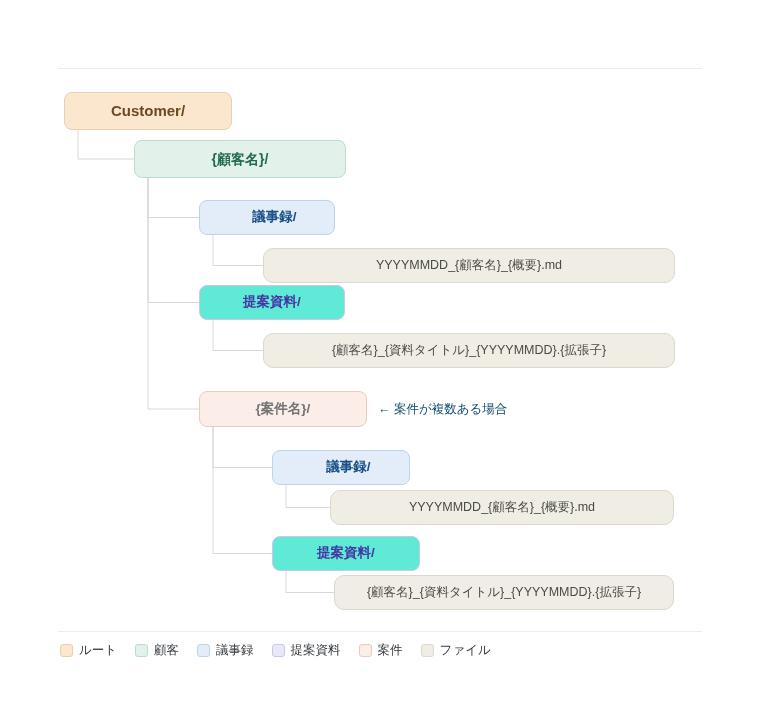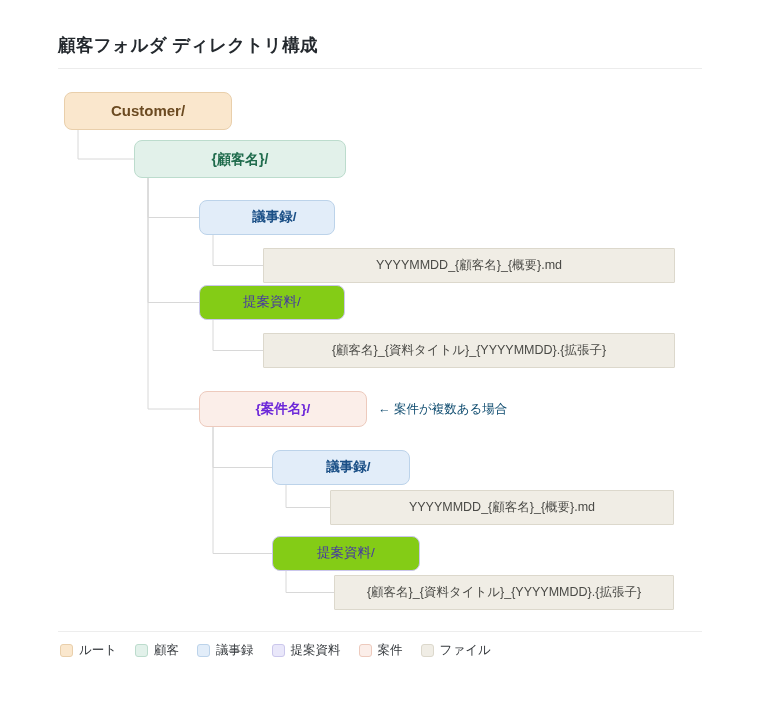"顧客フォルダ ディレクトリ構成" div.page-title { html: <div>顧客フォルダ ディレクトリ構成</div> -> none }
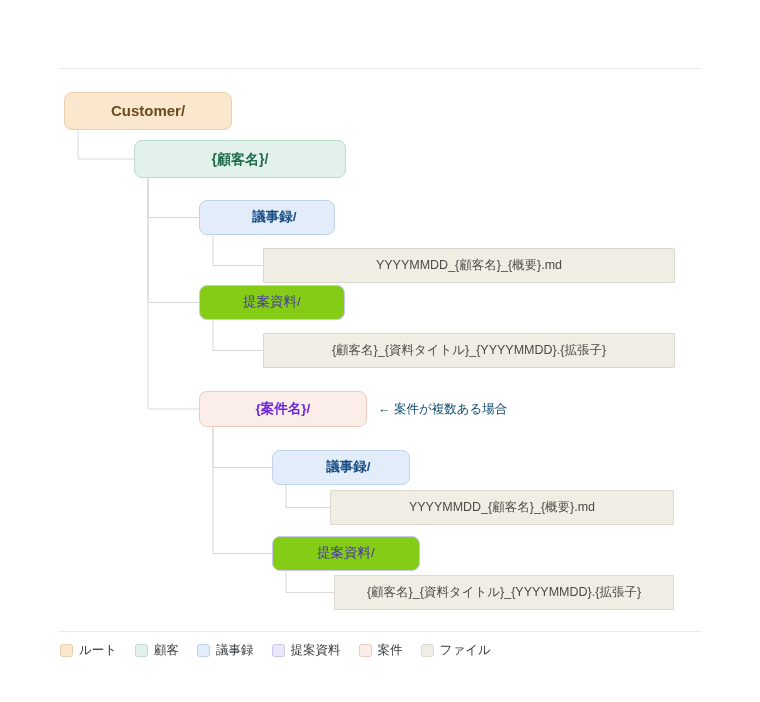"YYYYMMDD_{顧客名}_{概要}.md" .node.file { border-radius: 1px -> 10px }
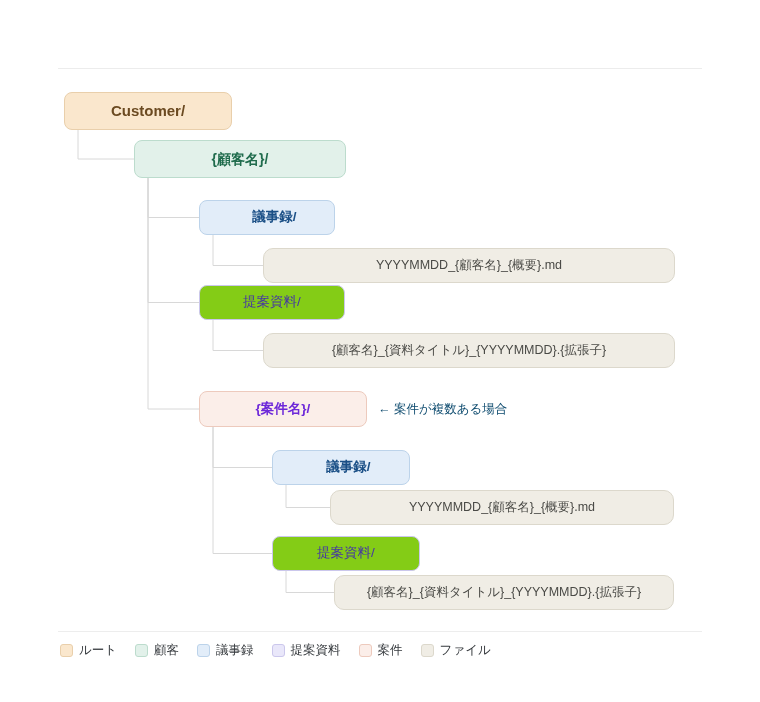"提案資料/" .node.proposal { background: #84cc16 -> #5eead4; font-weight: normal -> bold }
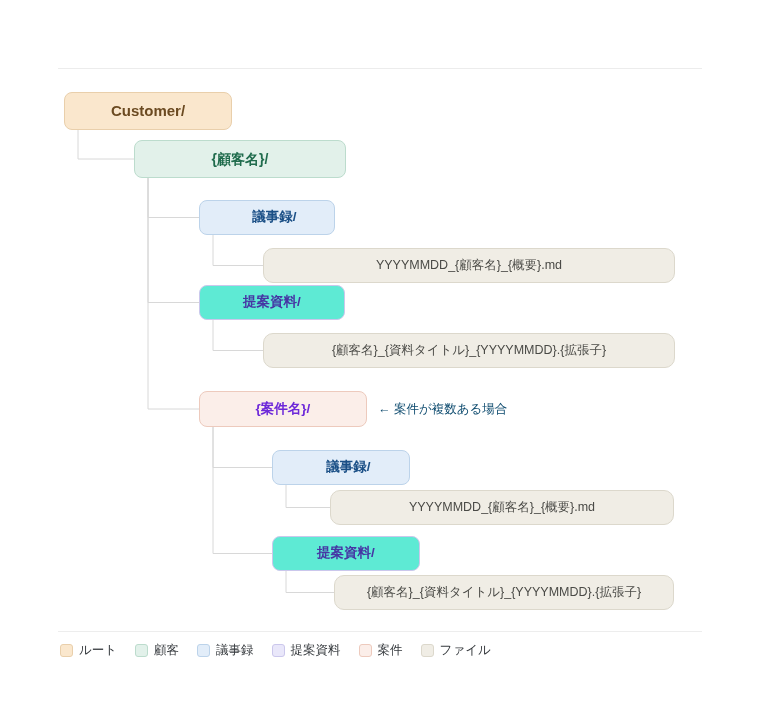"{案件名}/" .node.project { color: #6d28d9 -> #737373 }
